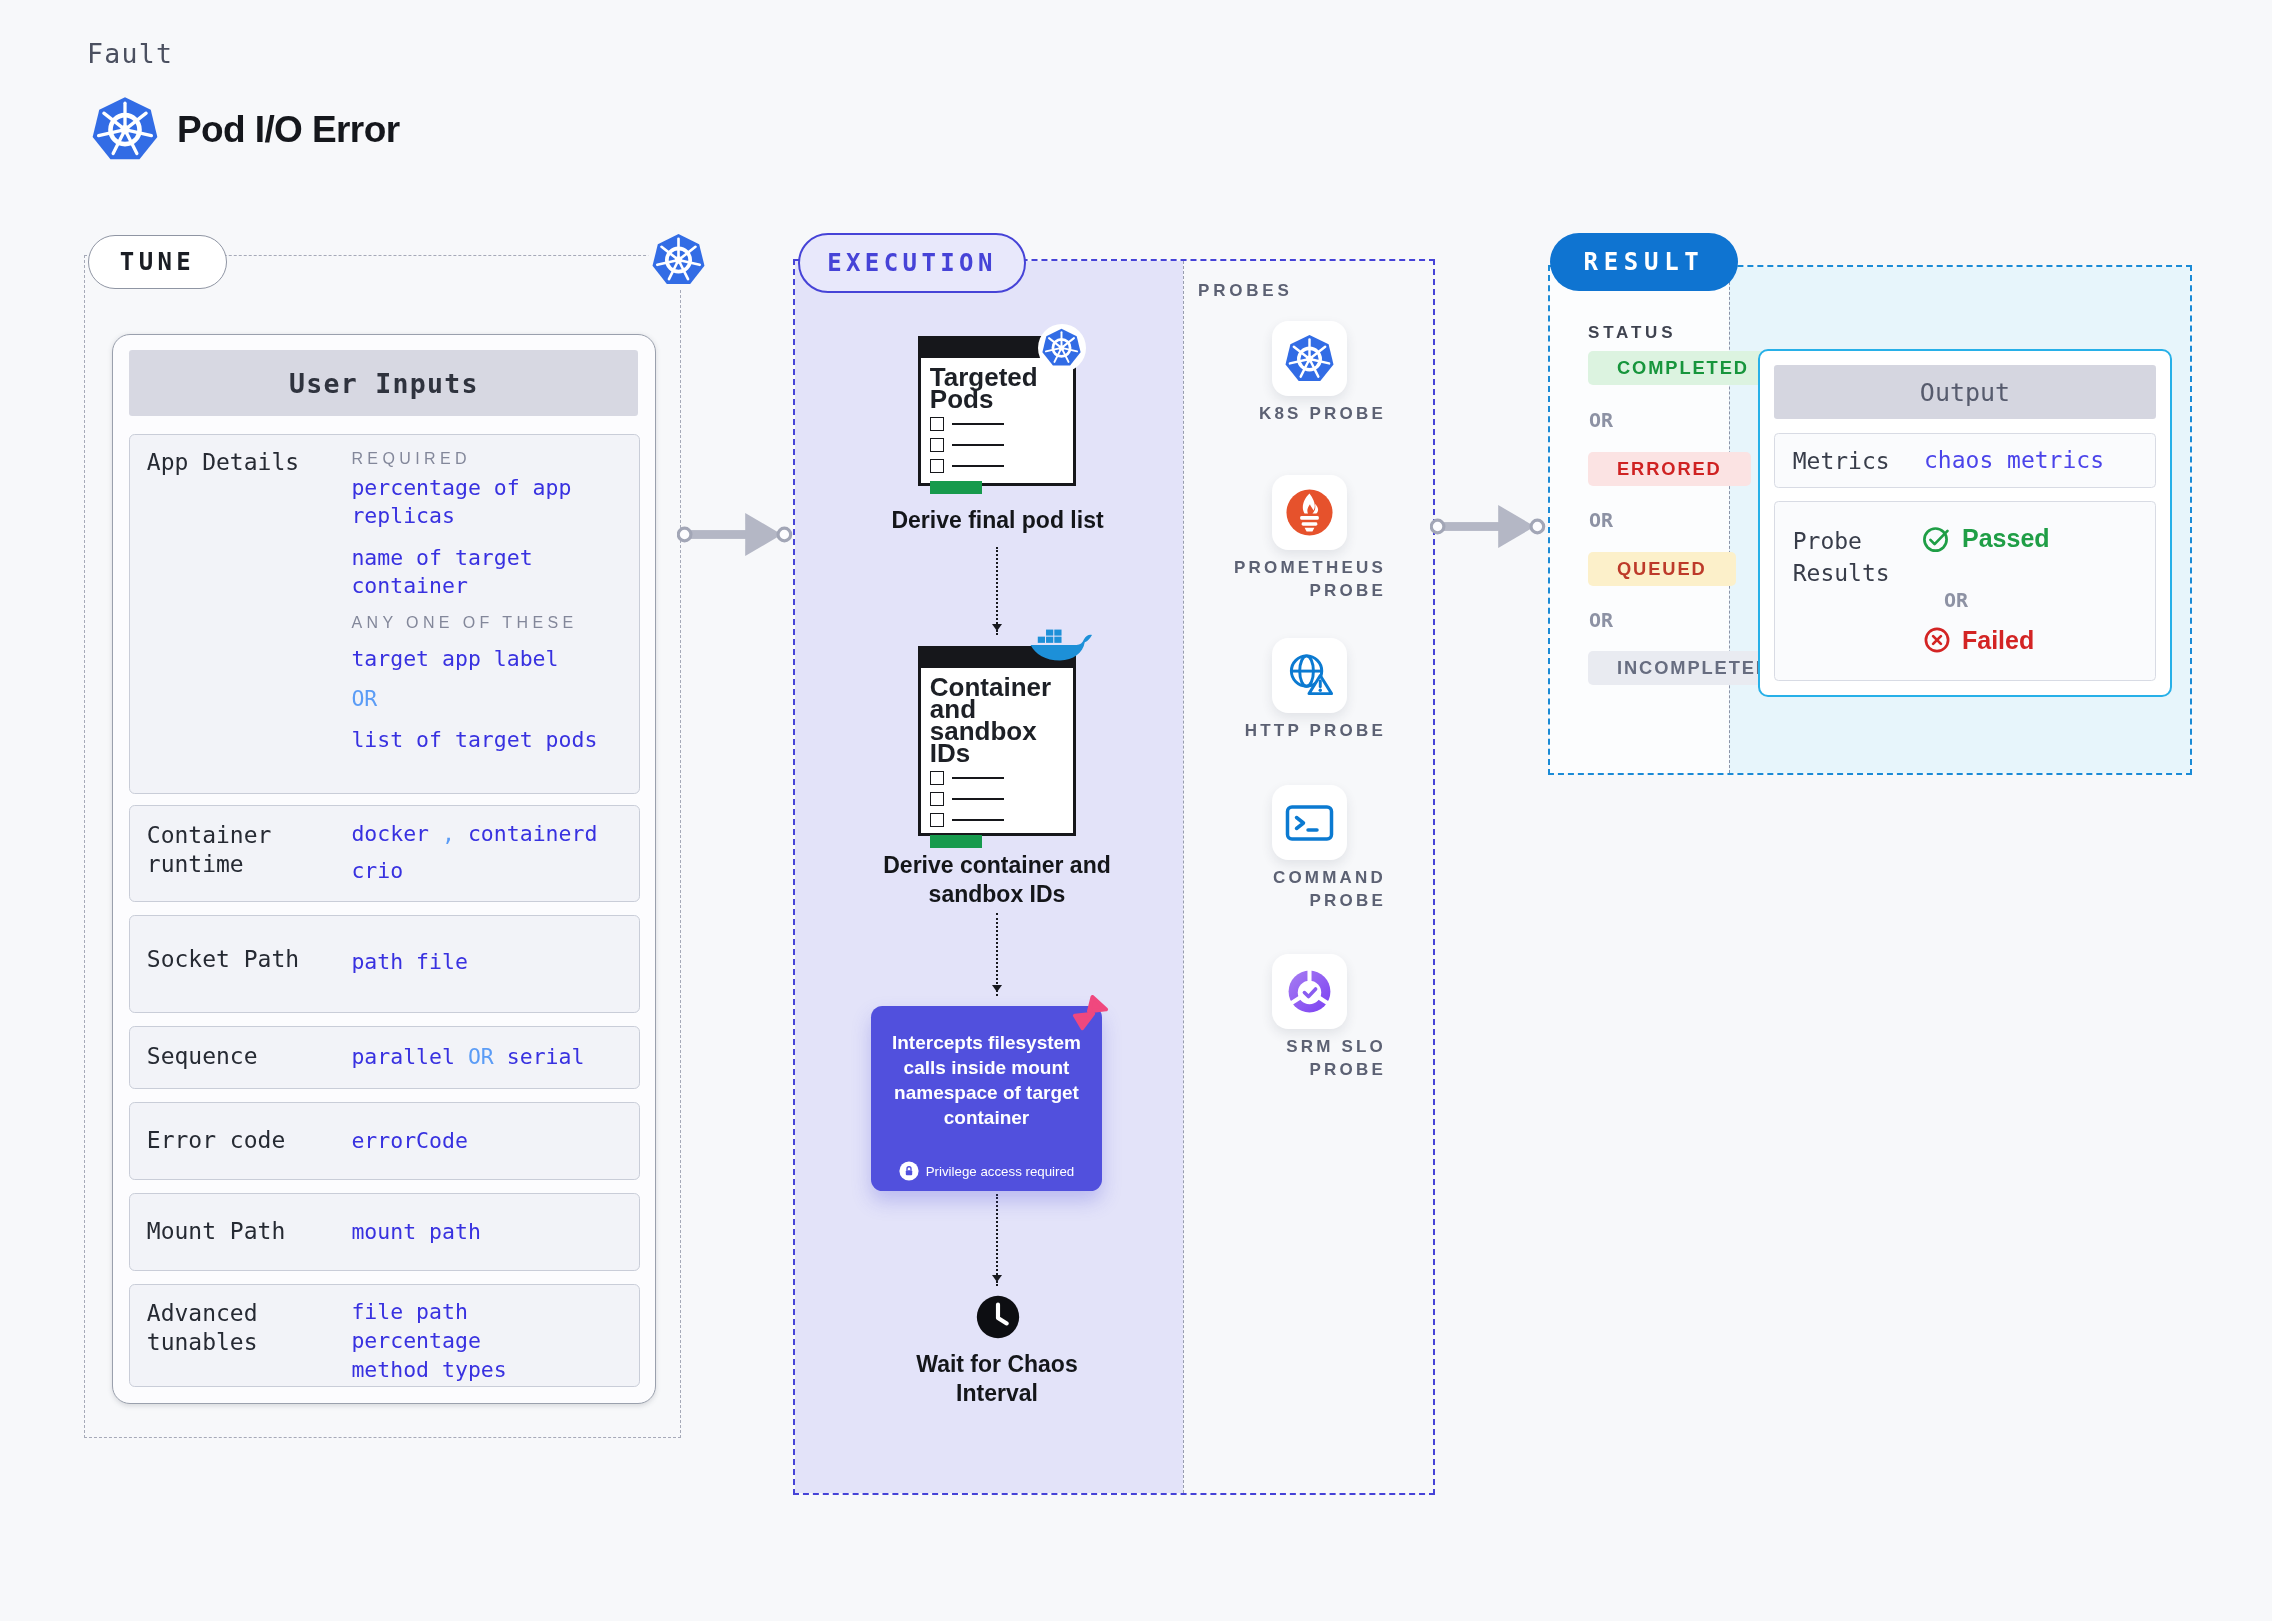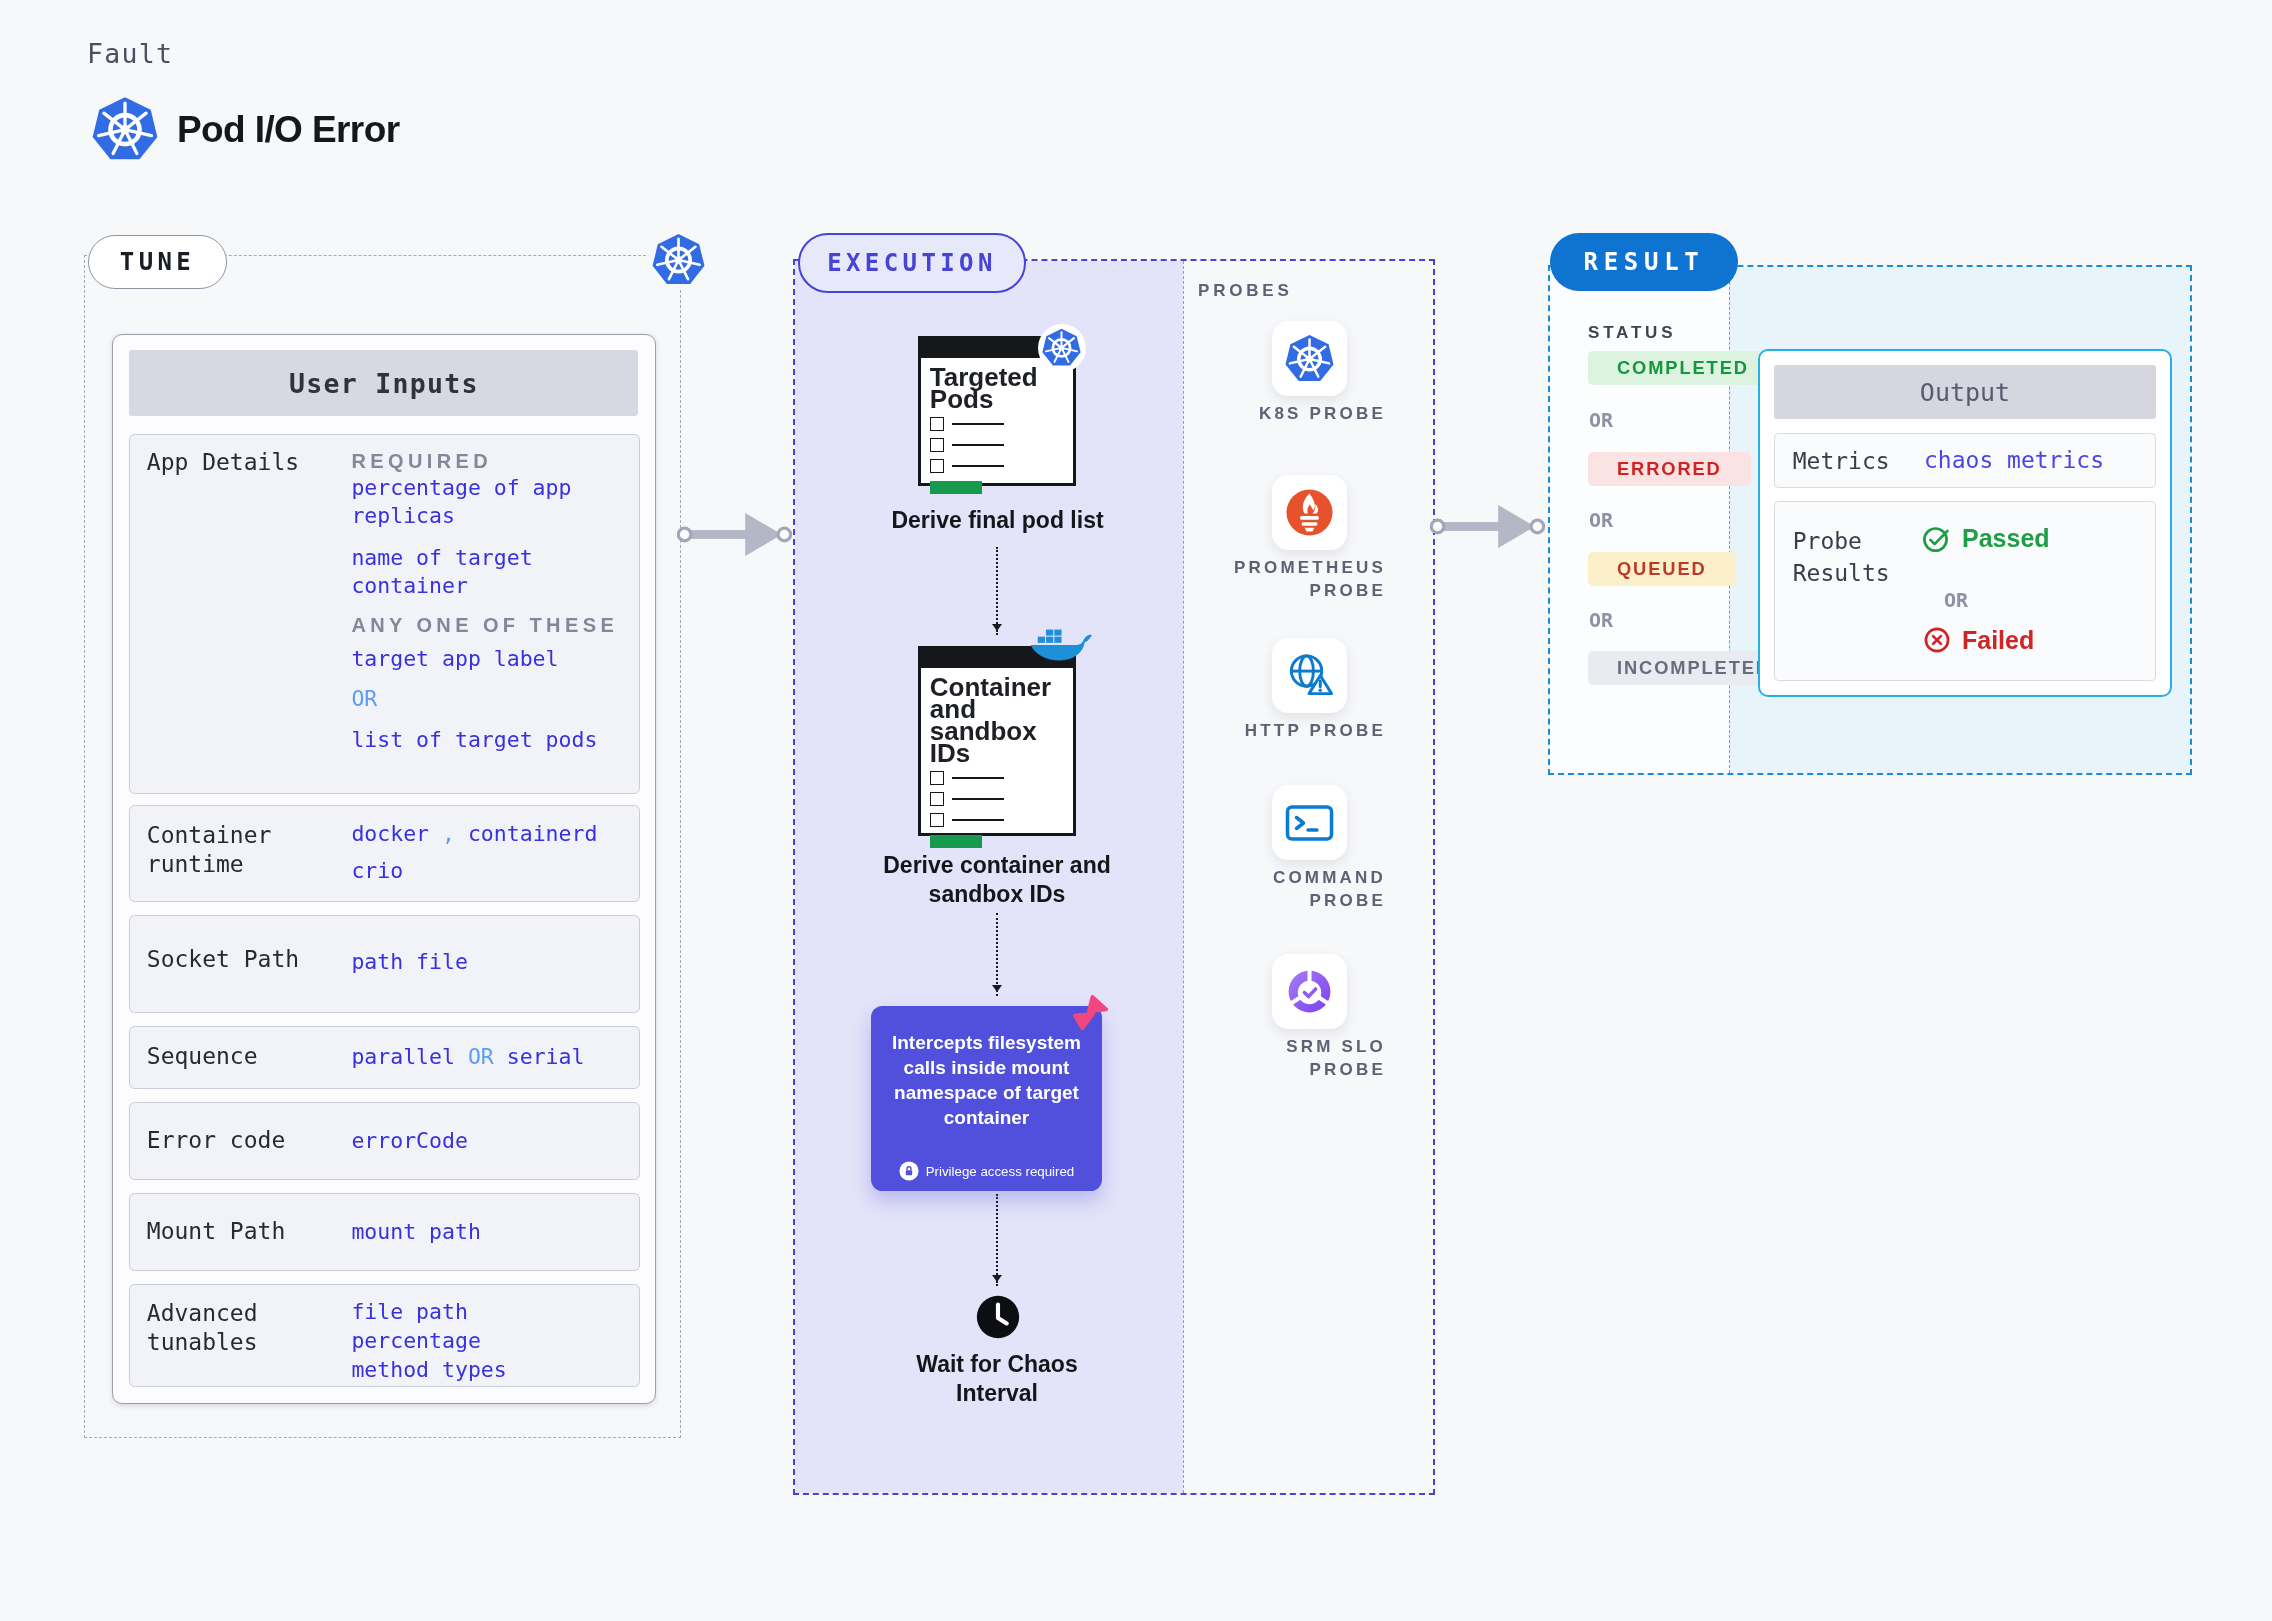"User Inputs" .ui-card { border-radius: 10px -> 18px }
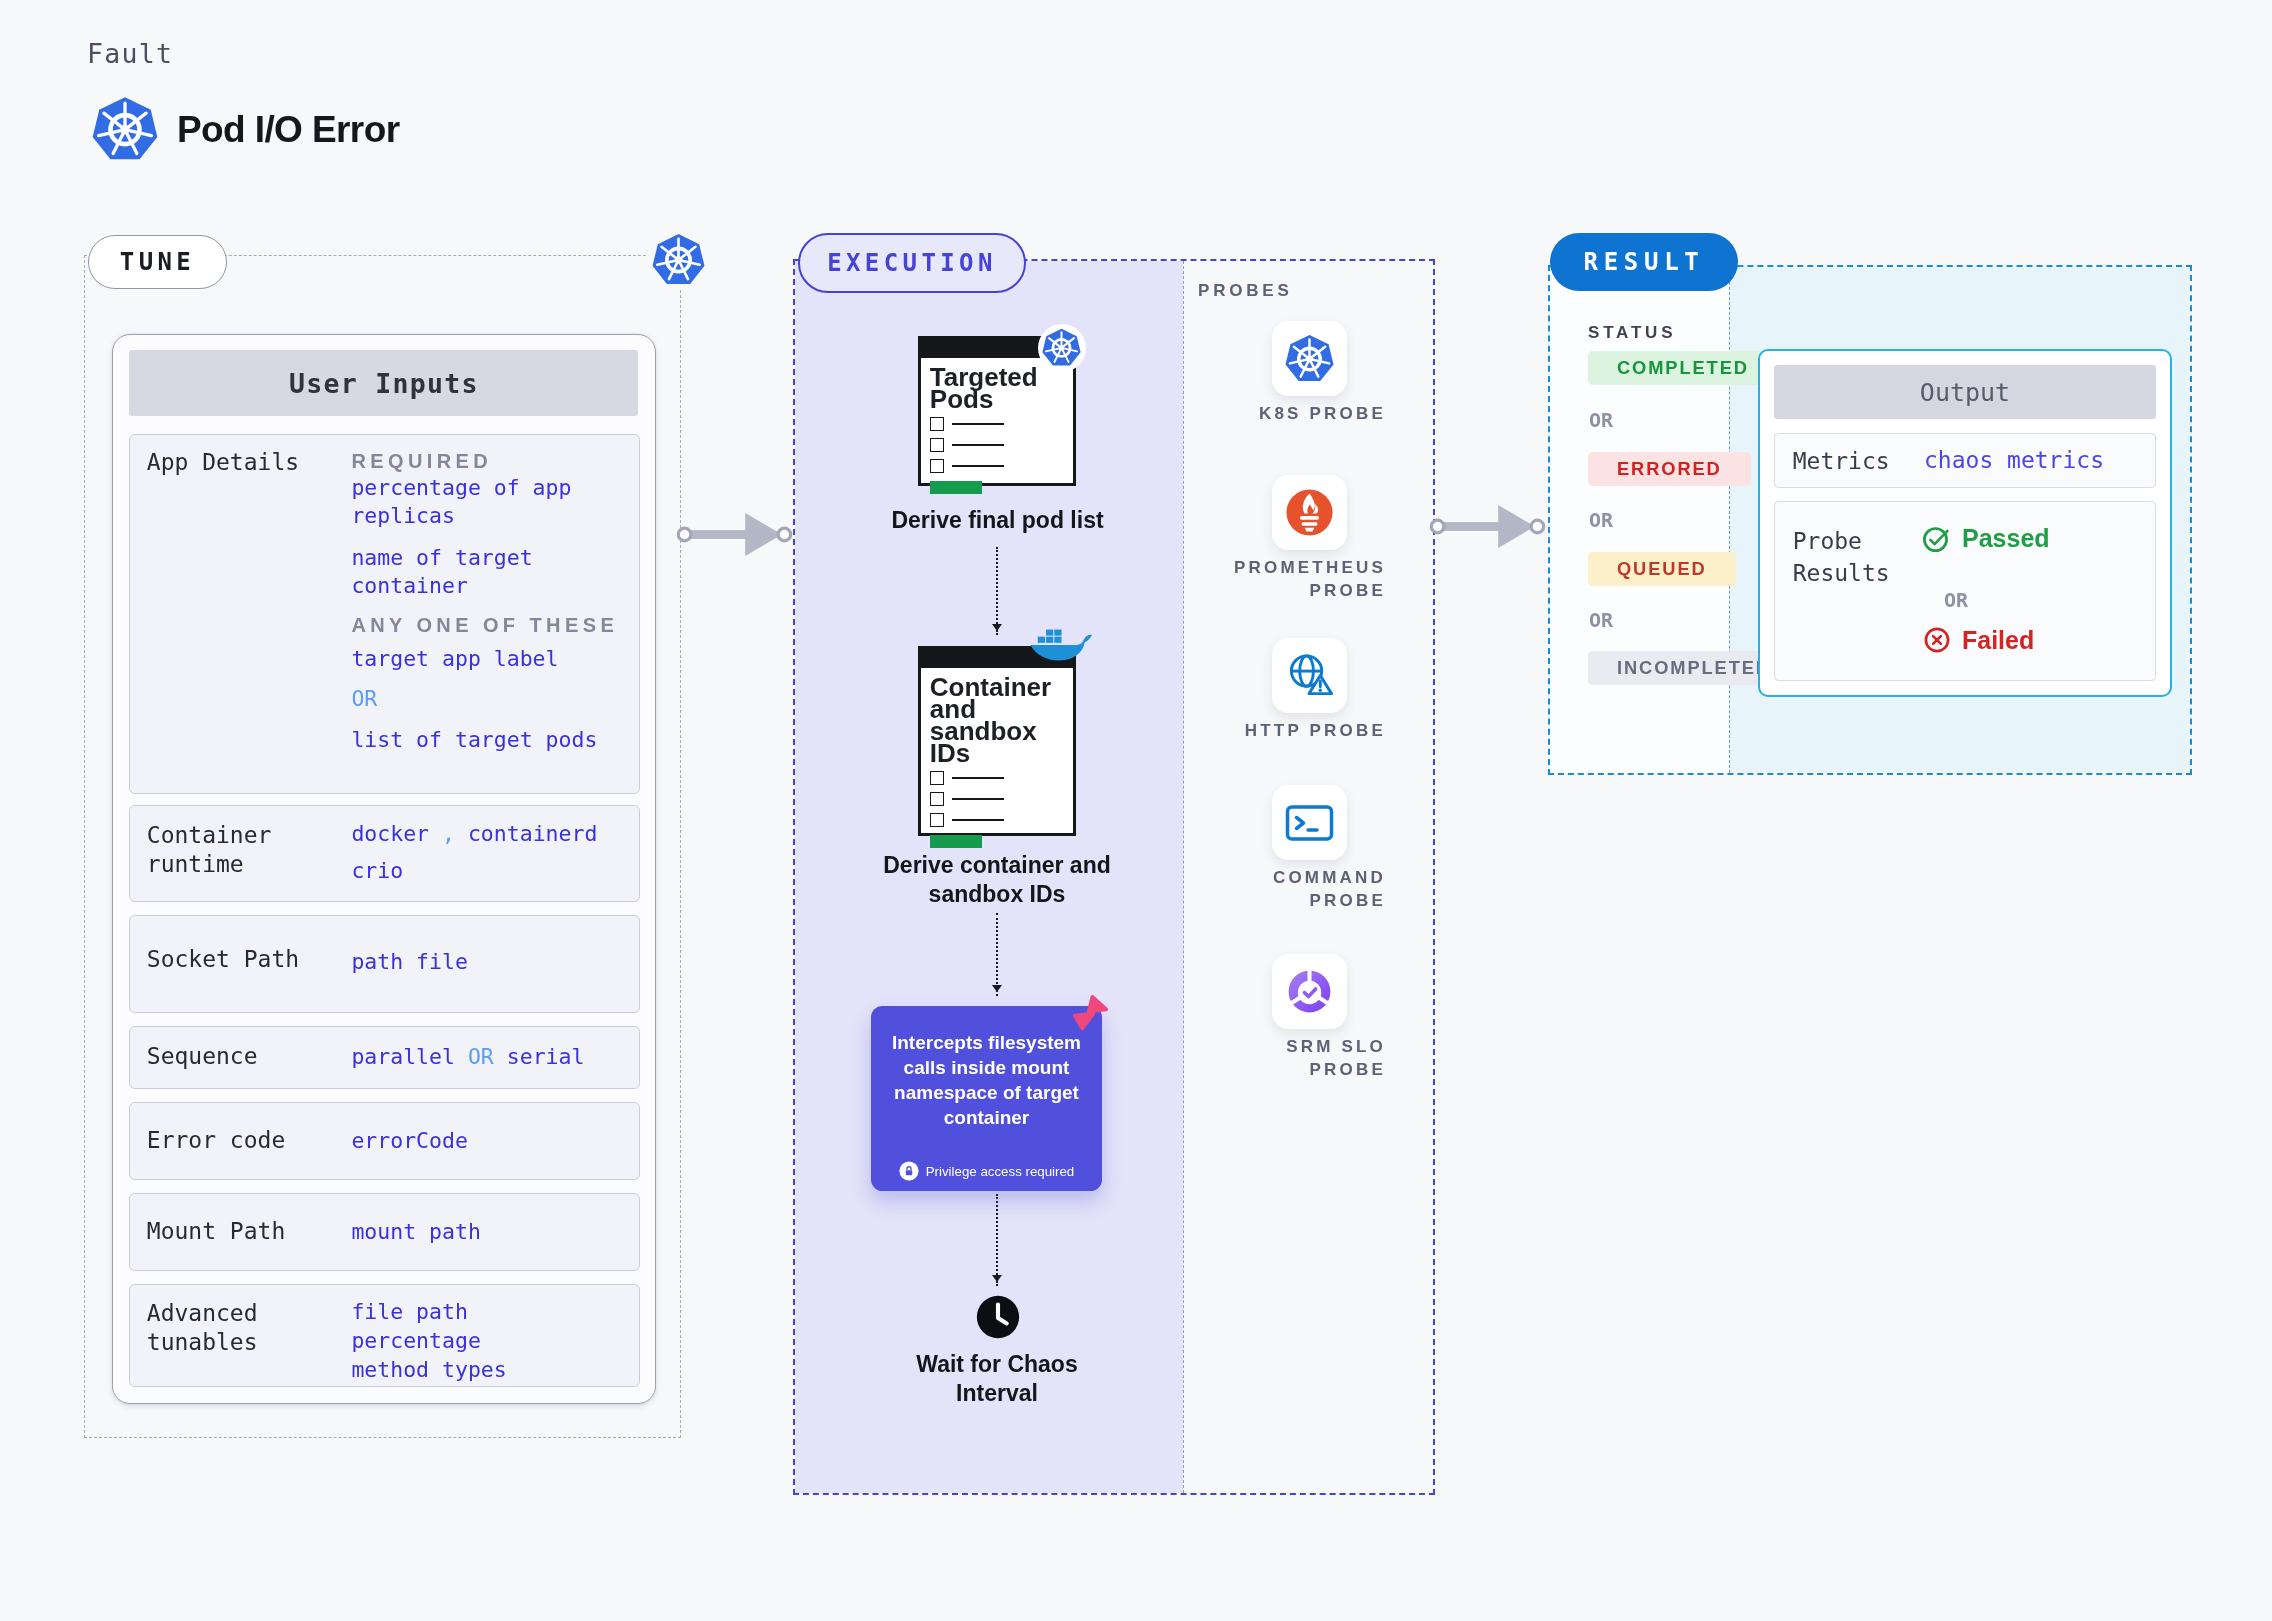"REQUIRED" .col-head { font-size: 20px -> 16px; font-weight: 700 -> 400 }
